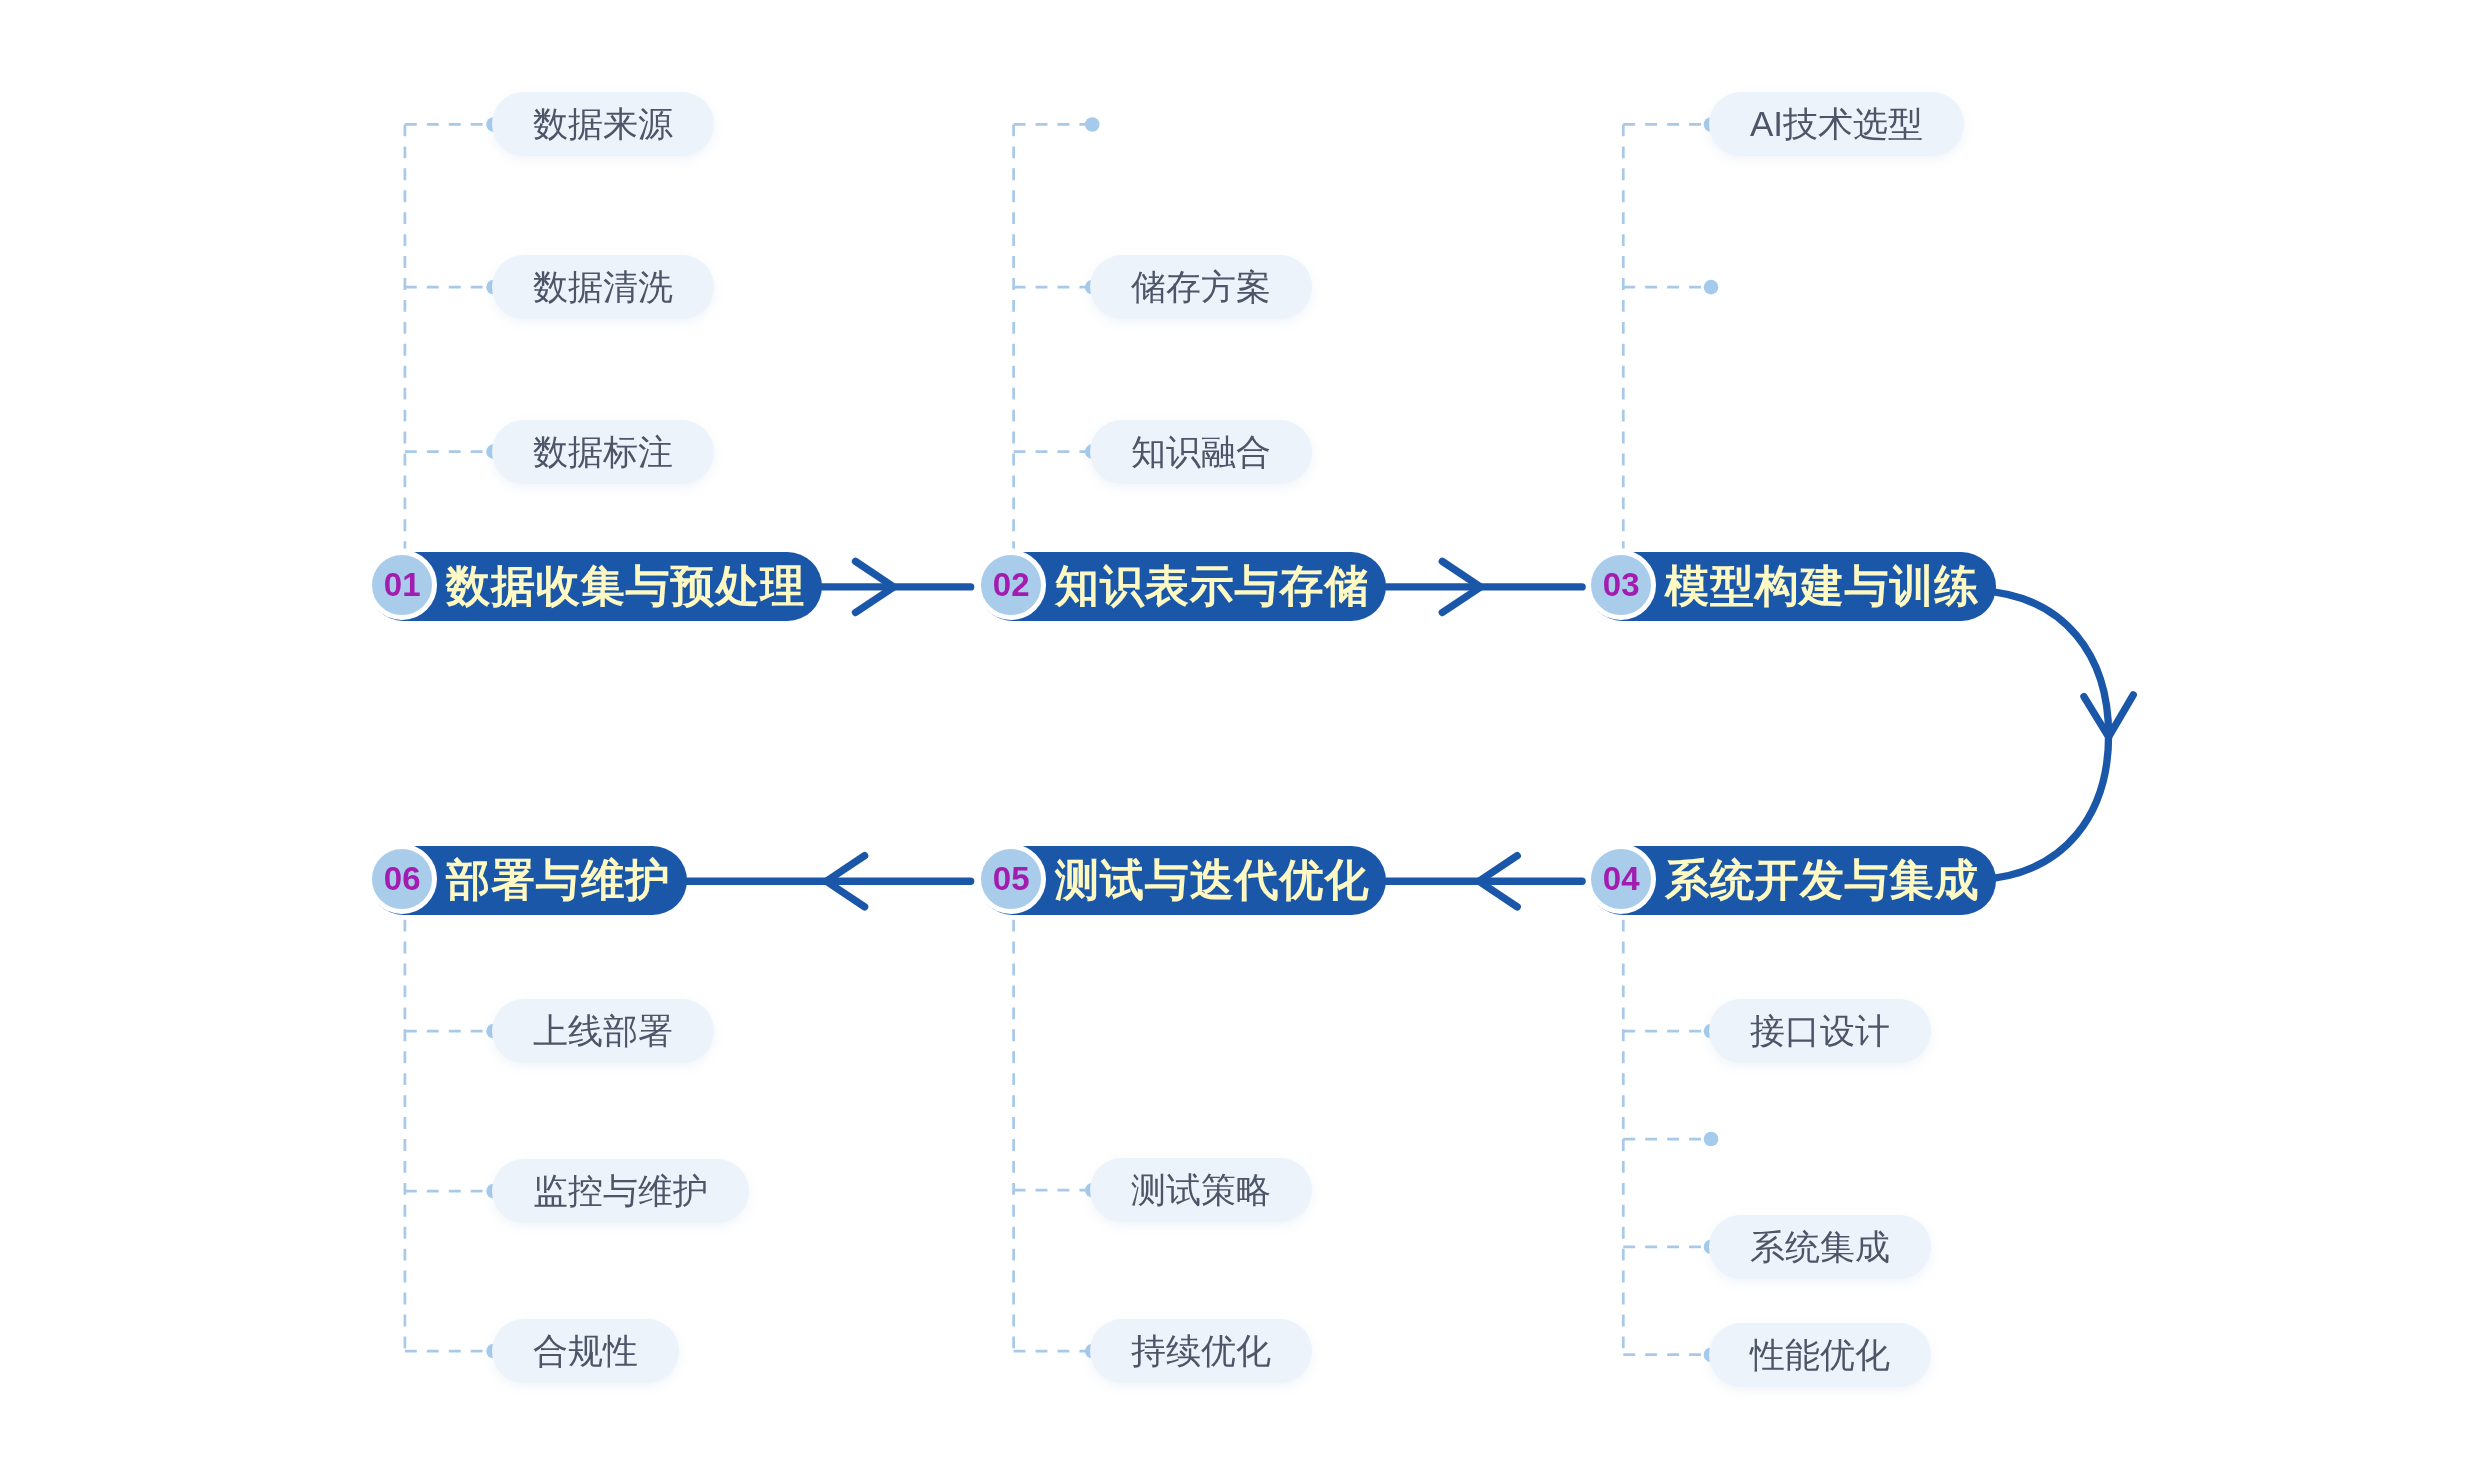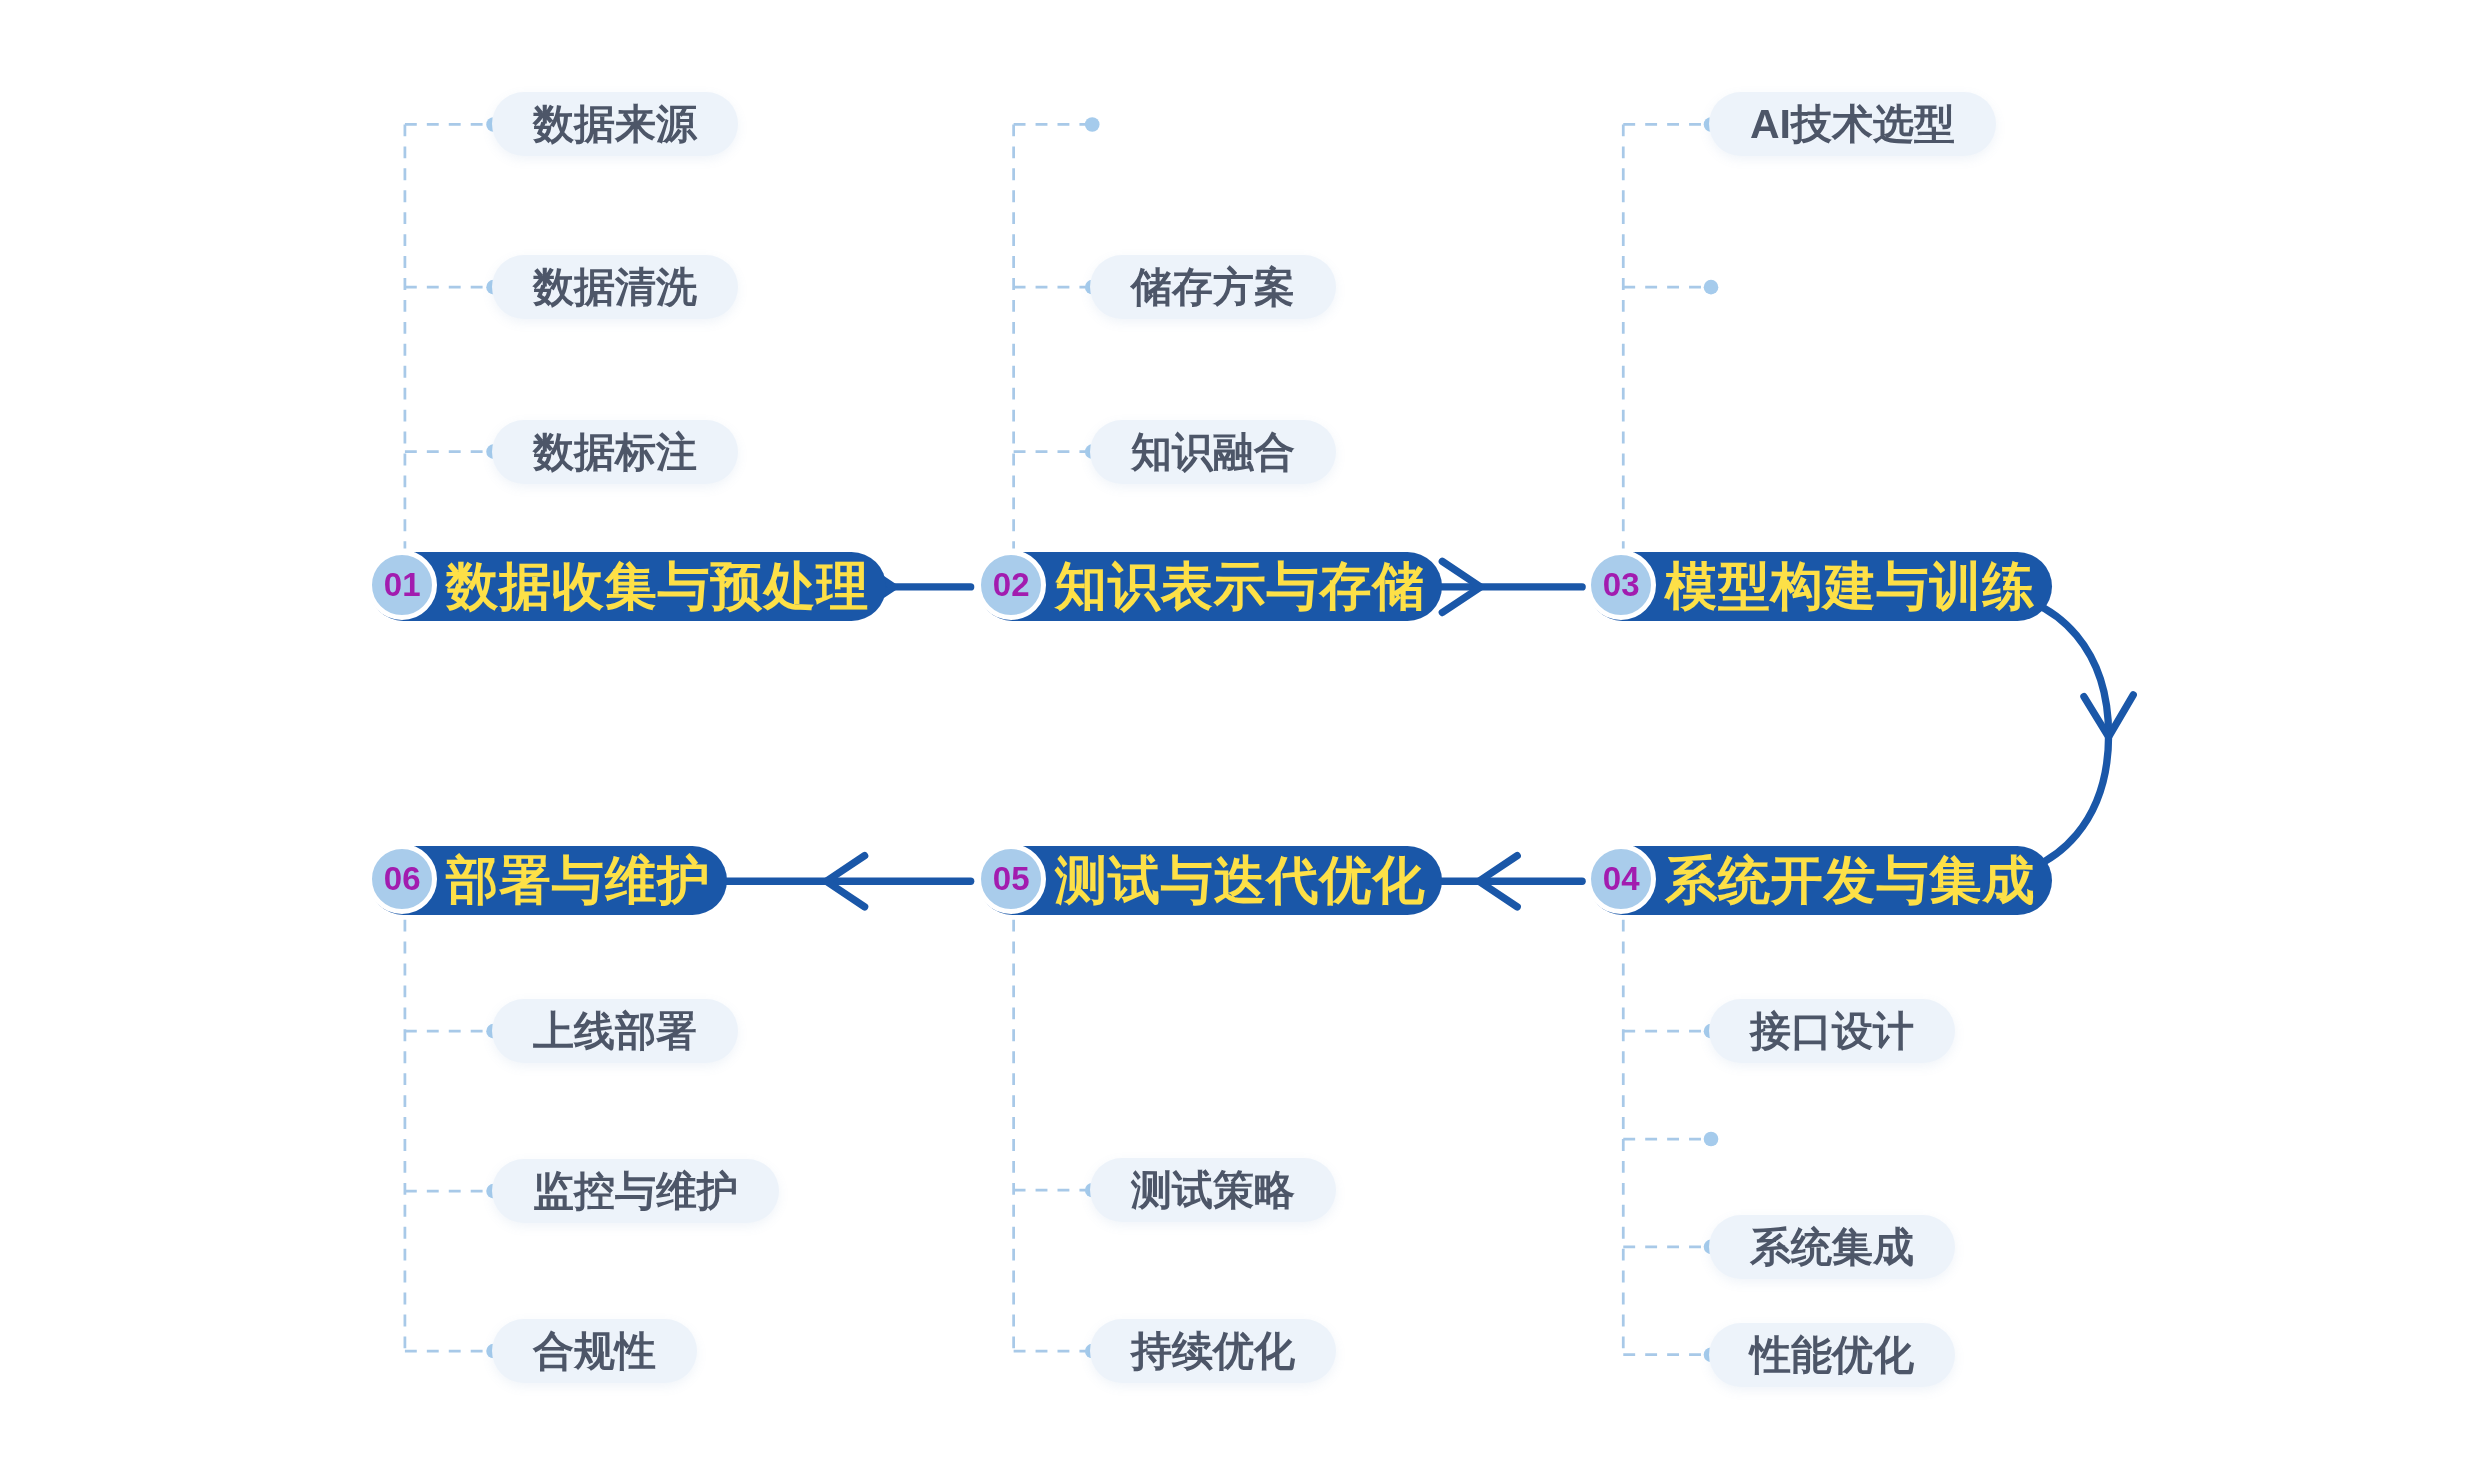"数据来源" .sub { font-size: 41px -> 35px; font-weight: 700 -> 400 }
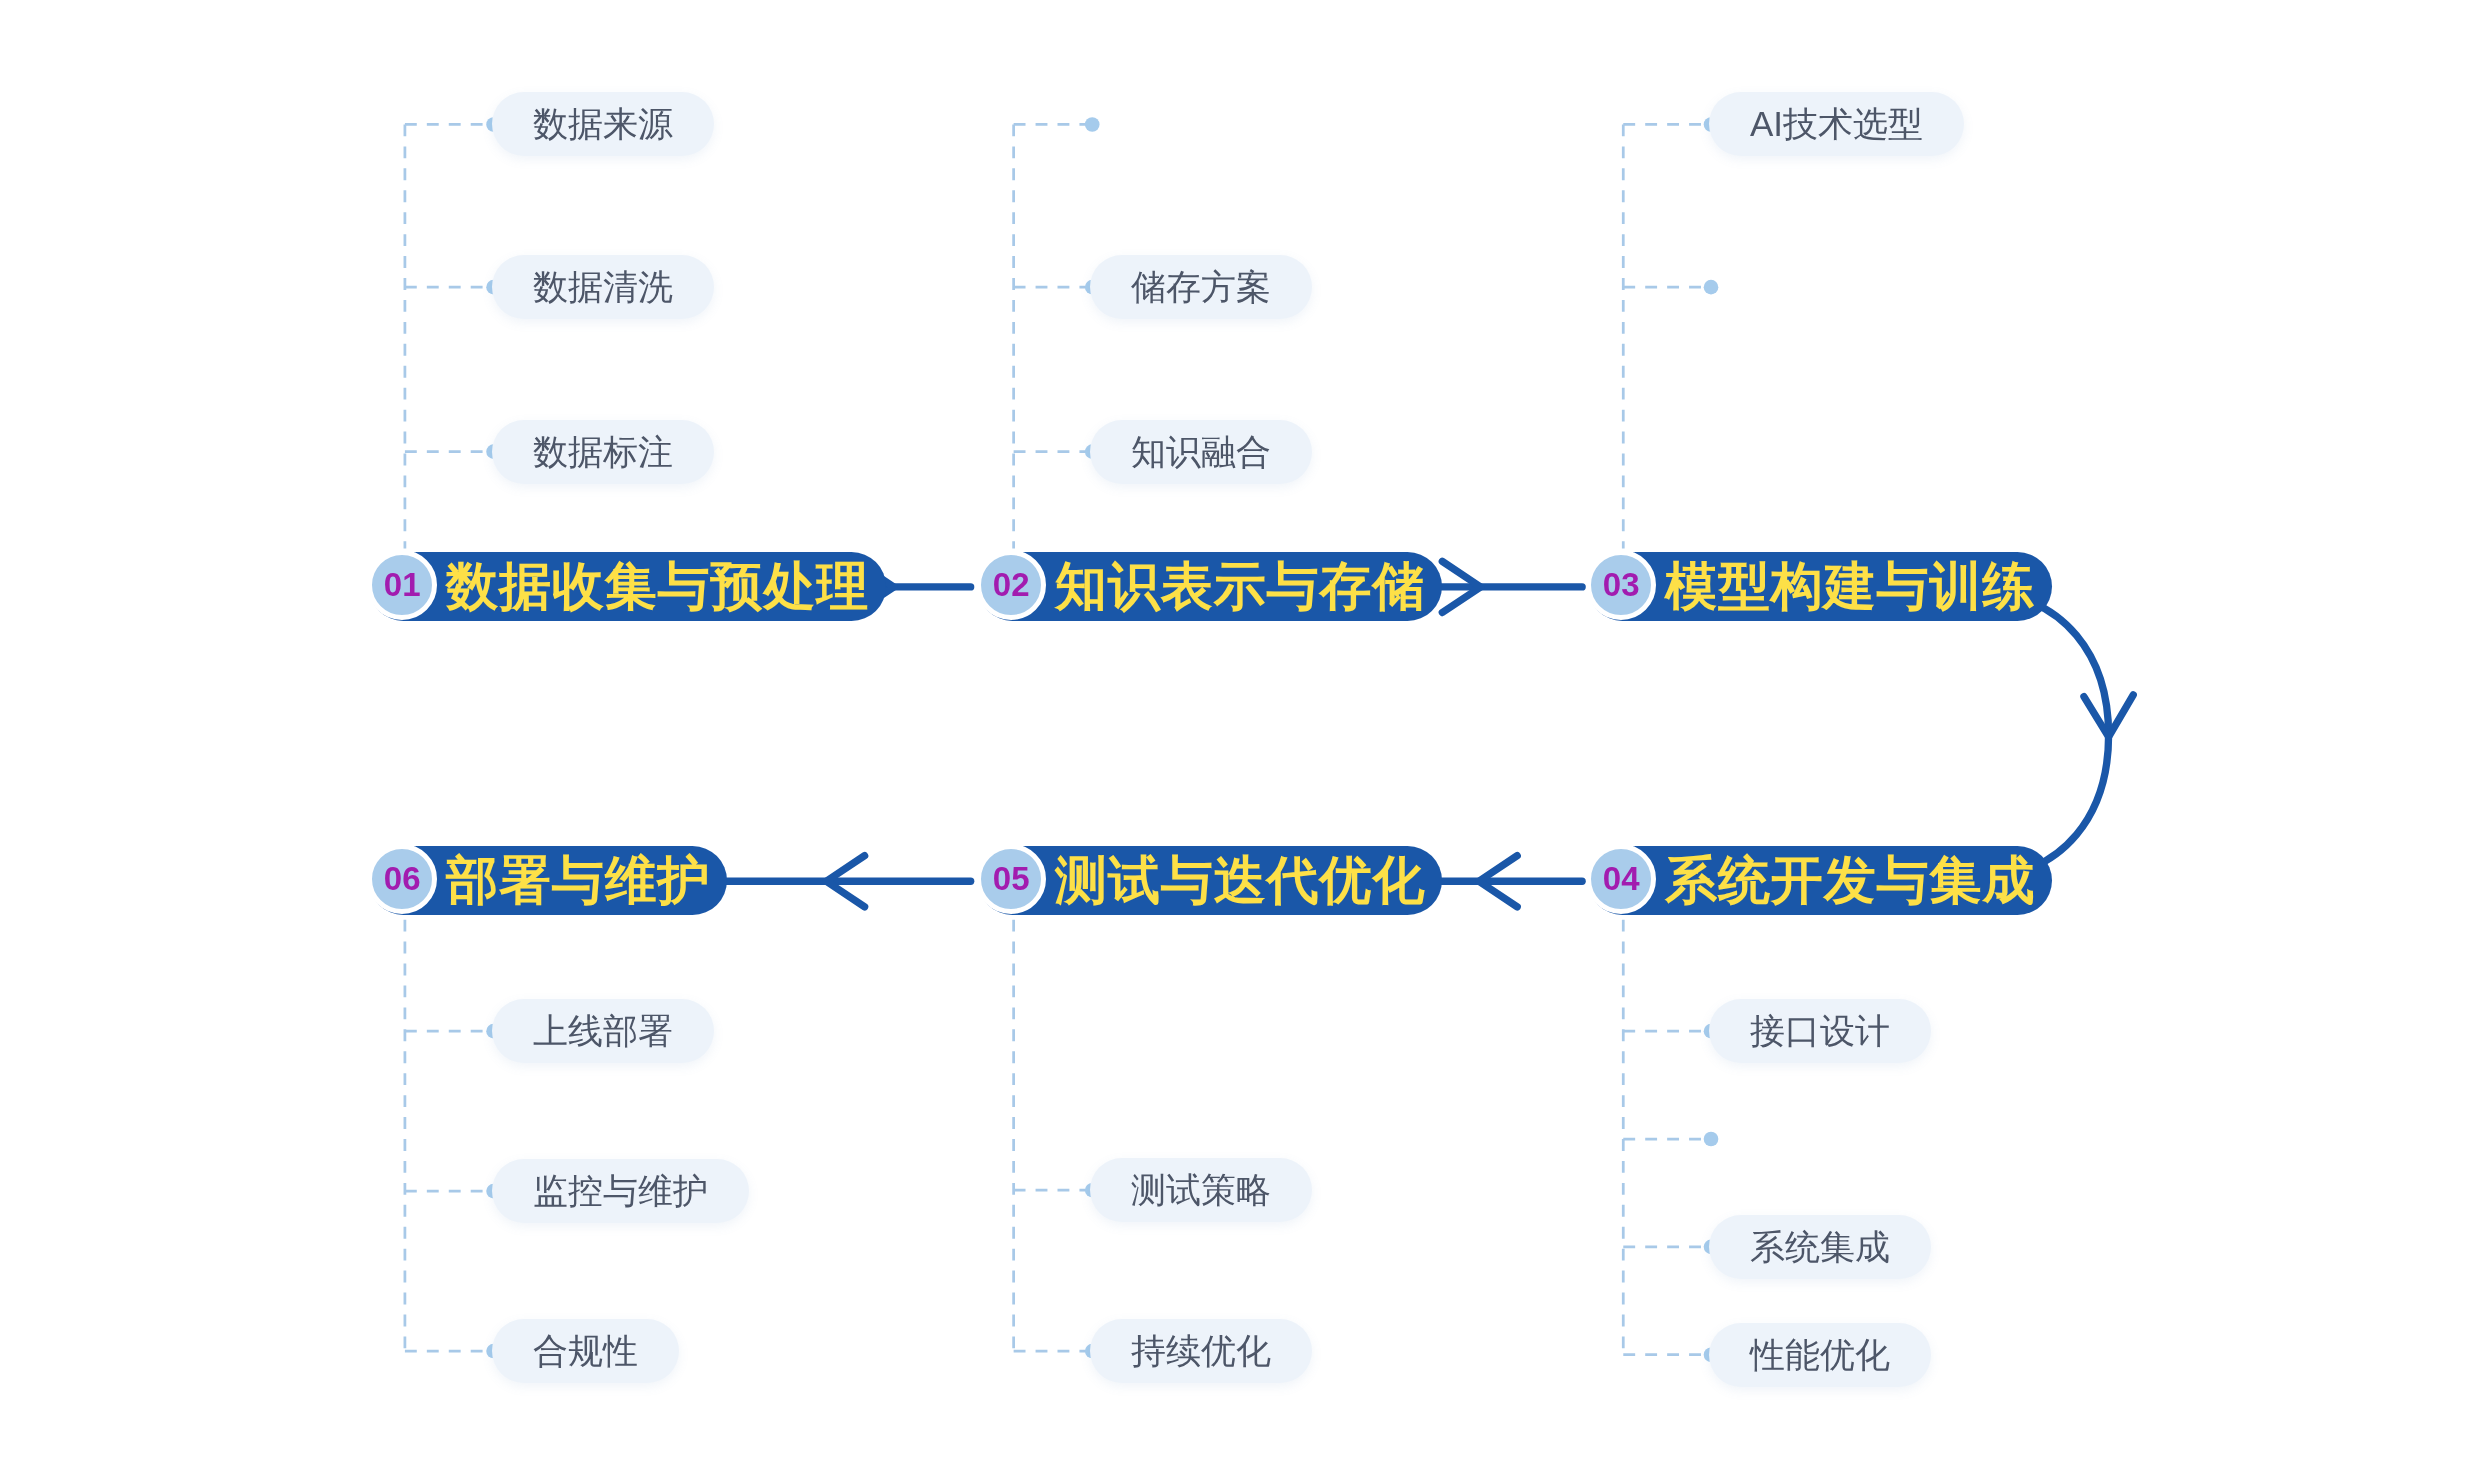"数据收集与预处理" .stage-pill { color: #fde047 -> #fef9c3; font-size: 52px -> 44px }
